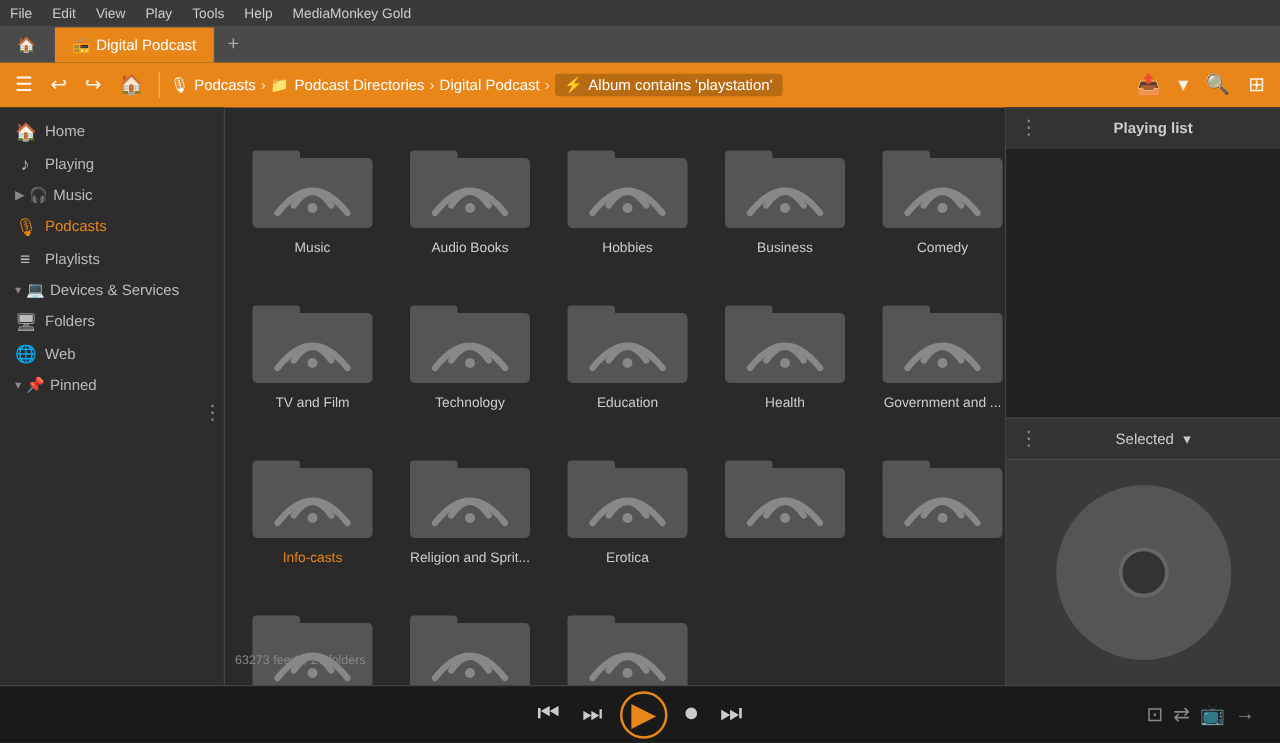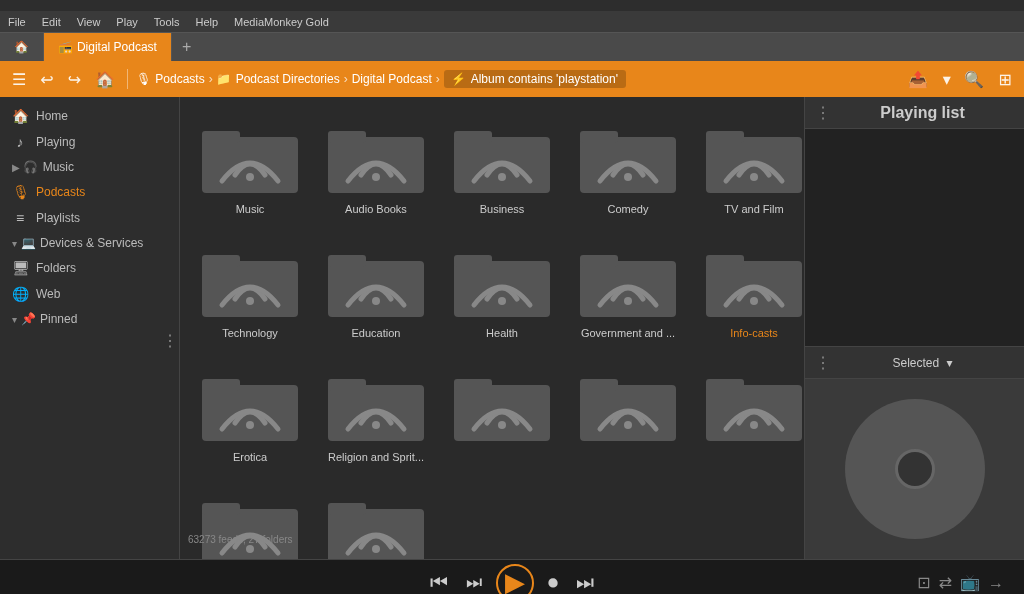"File" #menu-bar { margin-top: 11px -> none }
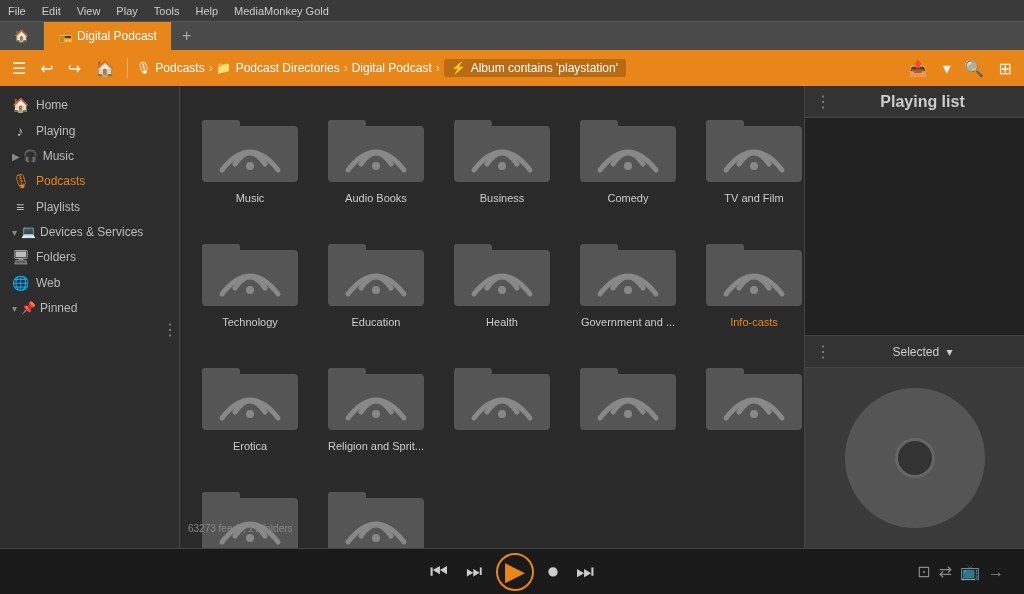"Playing list" #playing-list-title { font-size: 16px -> 12px }
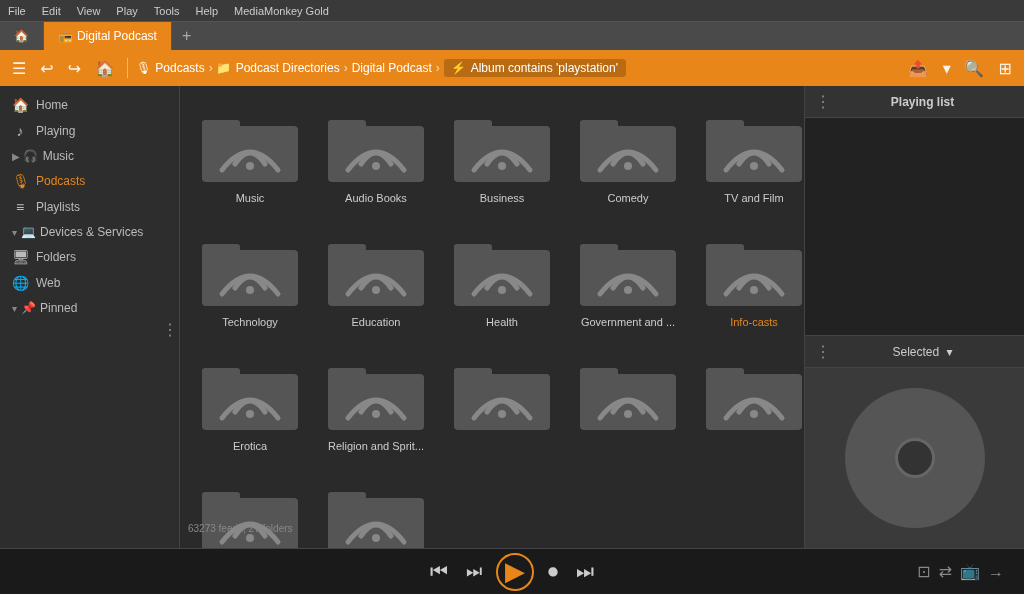"Hobbies" div.folder-item { html: none -> <div> <div><svg> <rect></rect> <rect></rect> <g> <path></path> <path></path> </g> <circle></circle> </svg></div> <div>Hobbies</div> </div> }
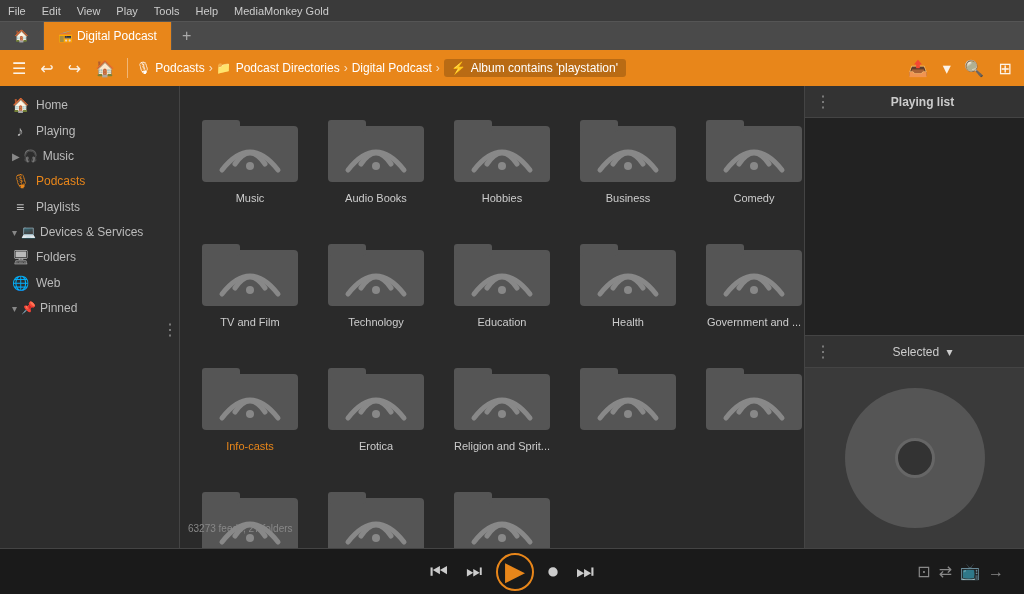"Erotica" div.folder-item { order: before "Religion and Sprit..." -> after "Religion and Sprit..." }
